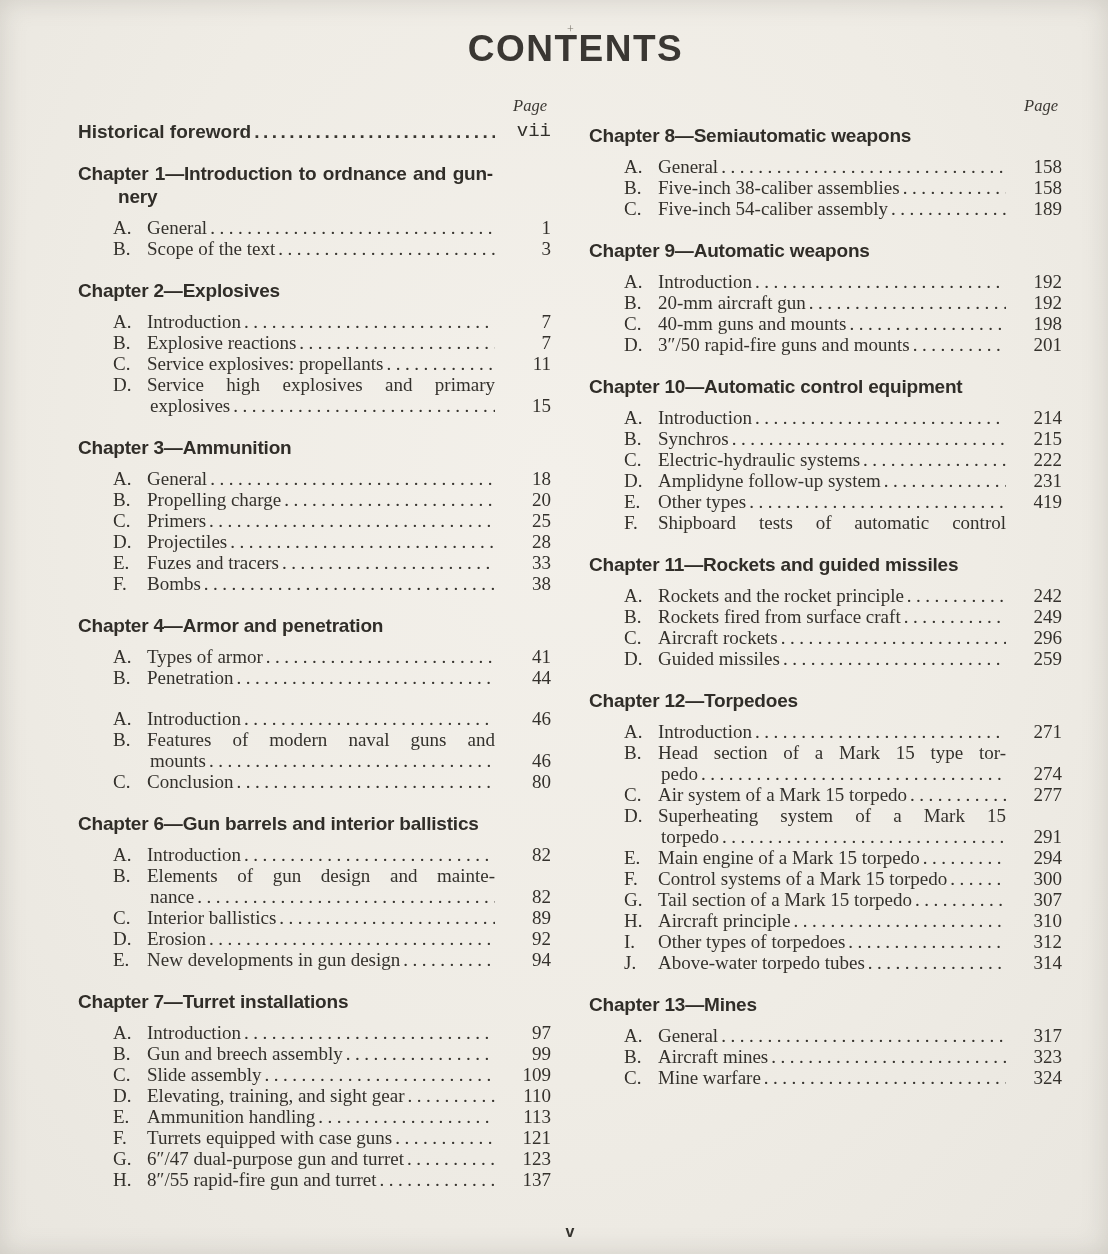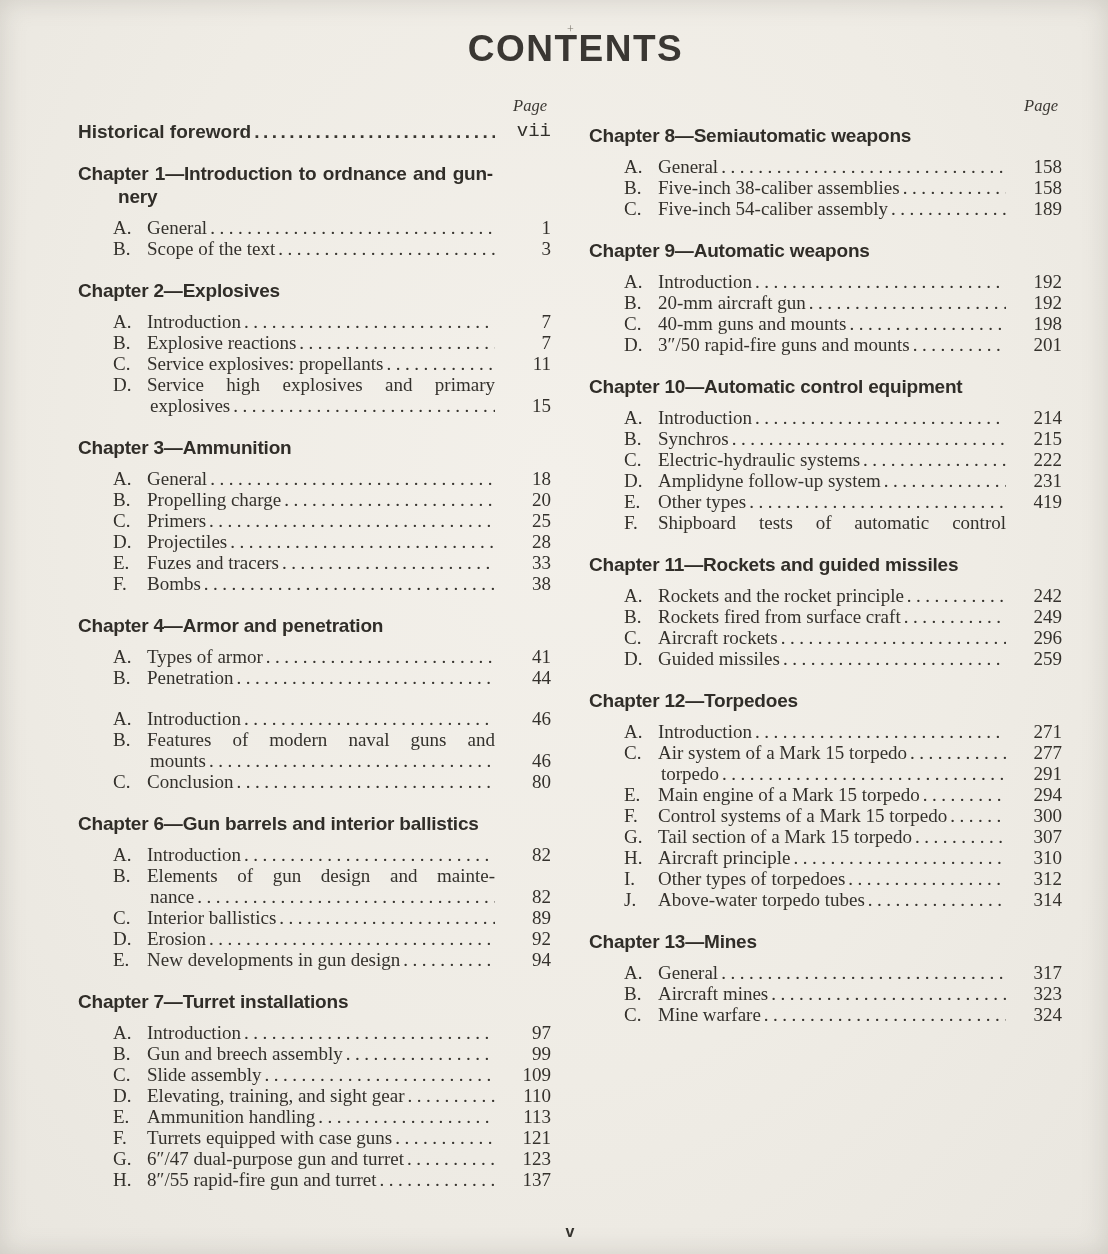"B. Head section of a" div.entry-wrap { html: none -> <div> <div><span>B.</span>Head section of a Mark 15 type tor-</div> <div> <span>pedo</span> <span></span> <span>274</span> </div> </div> }
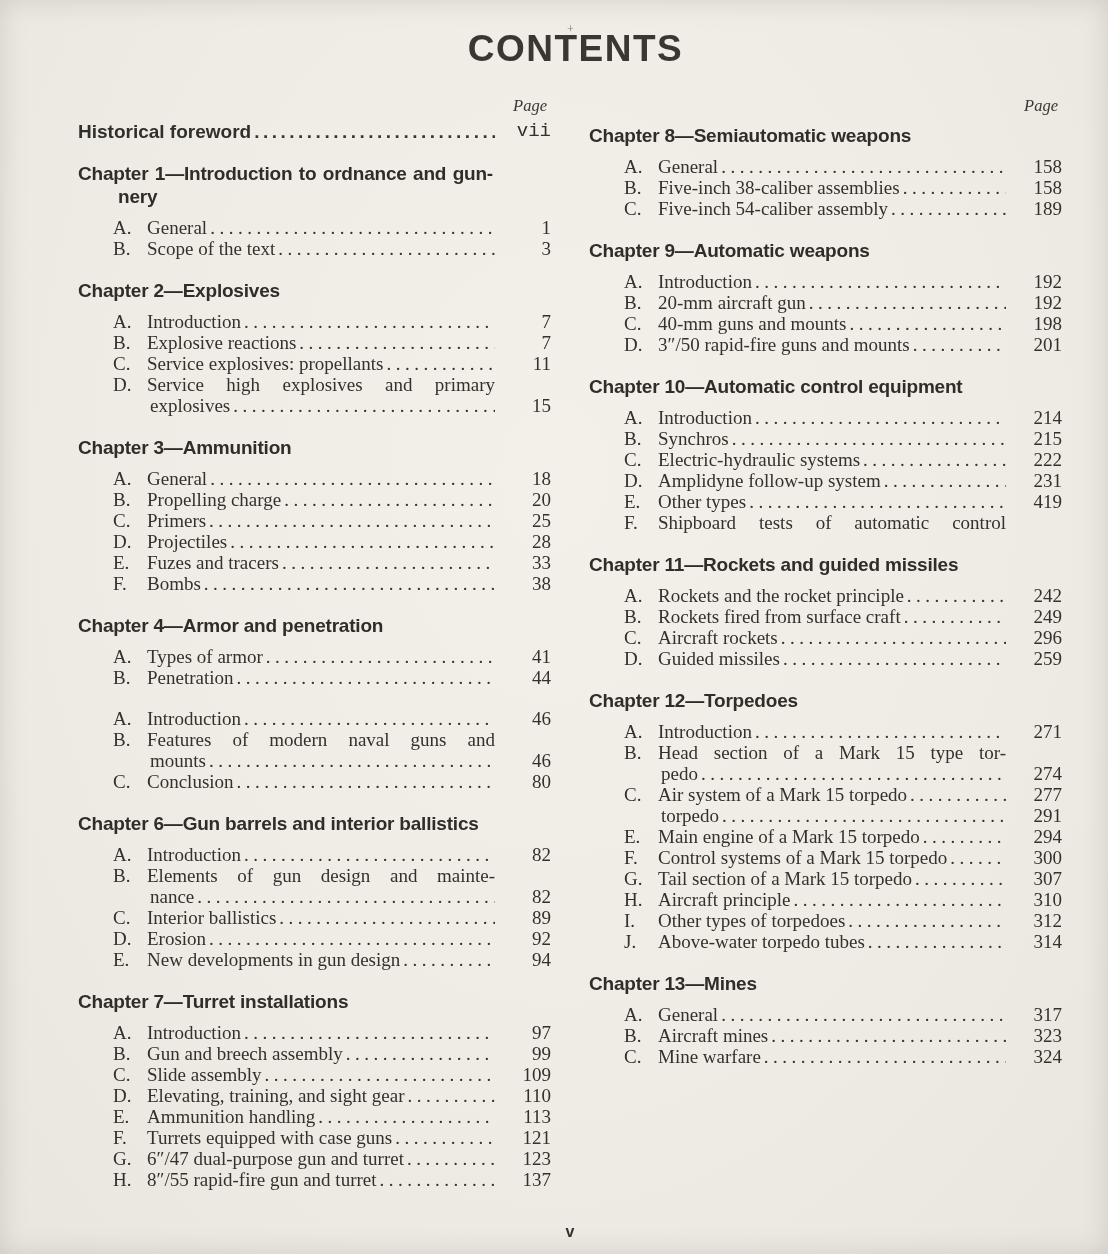"D. Superheating system of a" div.line1 { html: none -> <div><span>D.</span>Superheating system of a Mark 15</div> }
